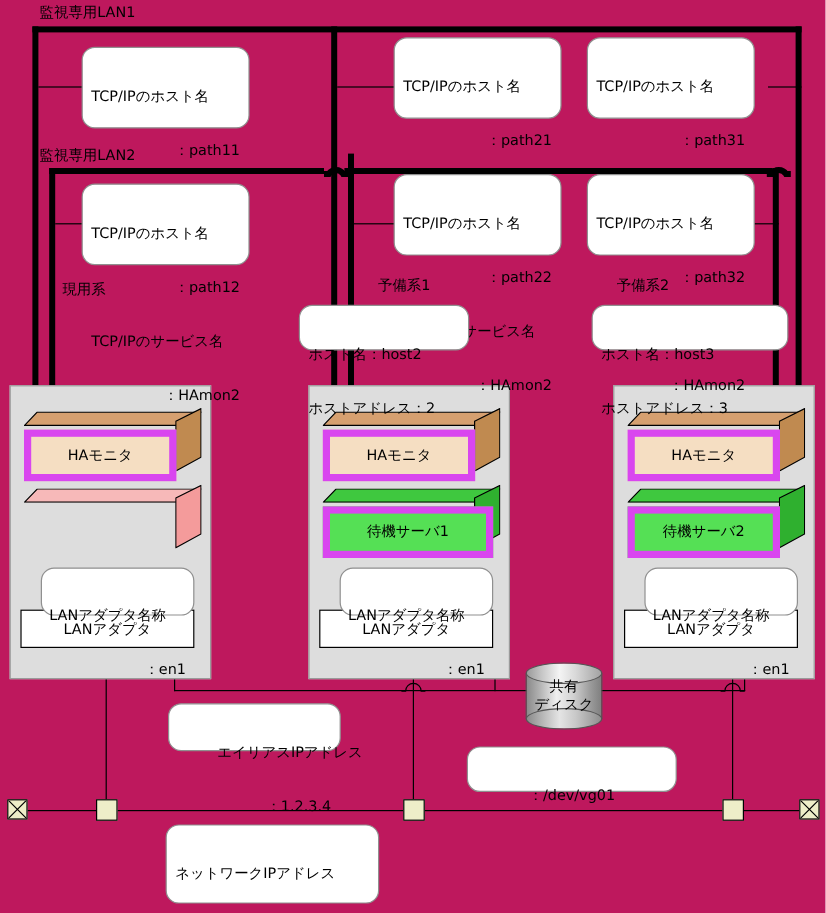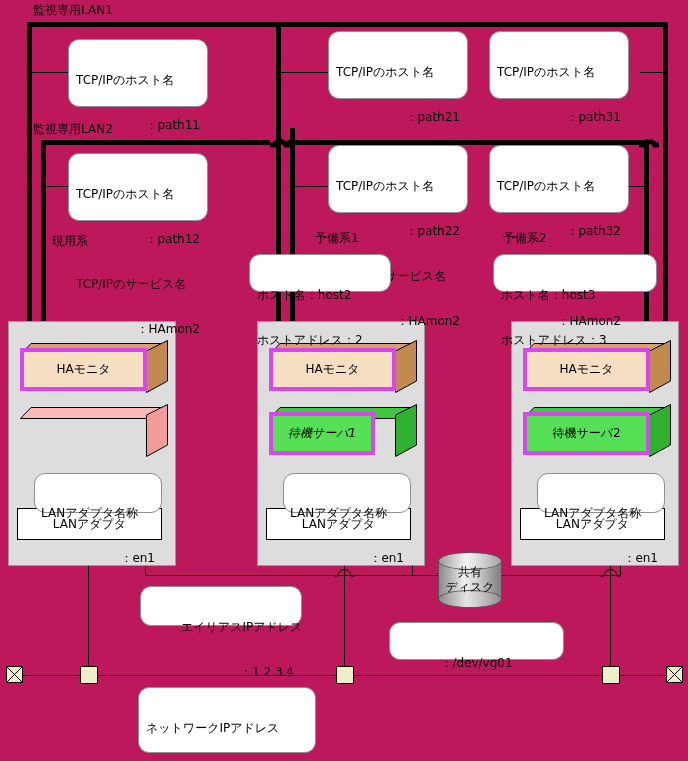"予備系2" div.plainlabel { left: 503px -> 514px }
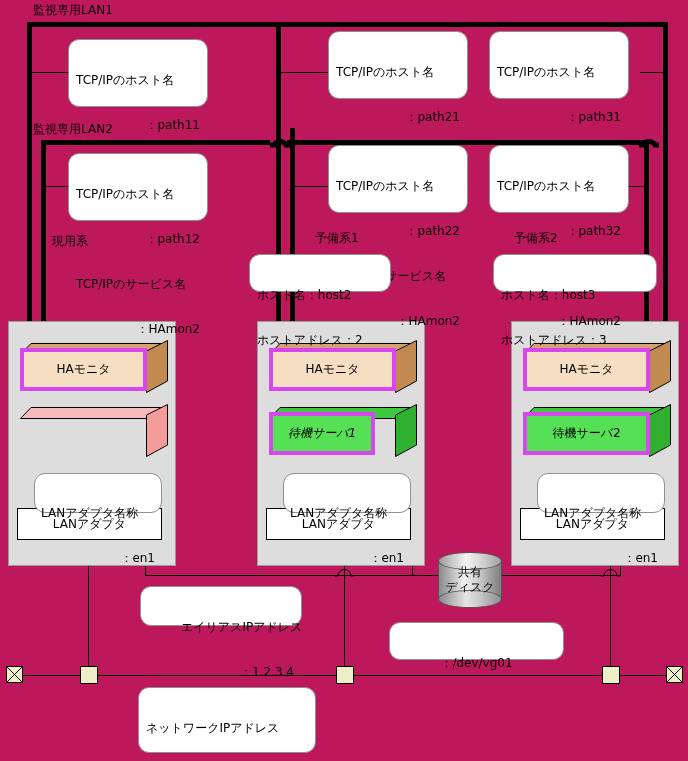"HAモニタ" .slab .face { border: 4px solid #d946ef -> 6px solid #d946ef; top: 8px -> 18px }
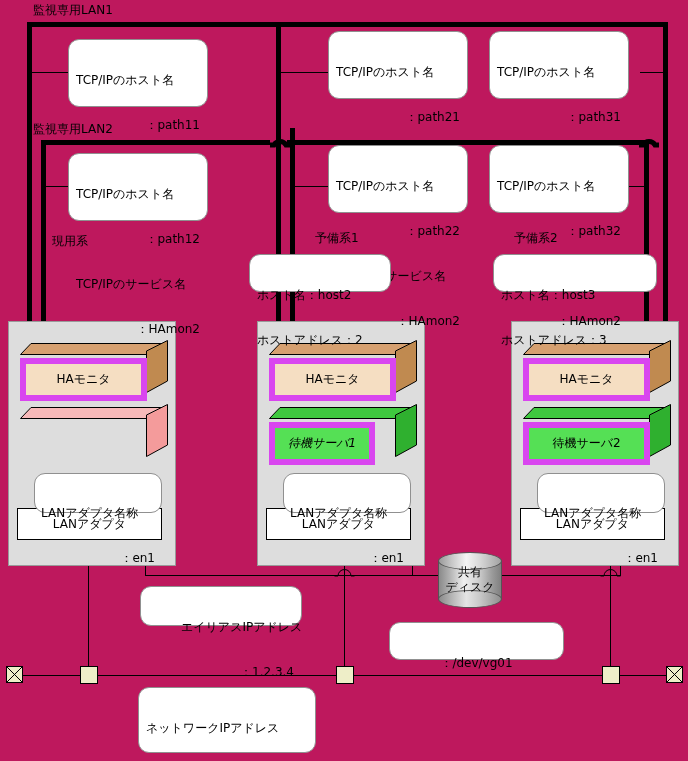"待機サーバ1" div.face { font-style: italic -> none; width: 106px -> 142px }
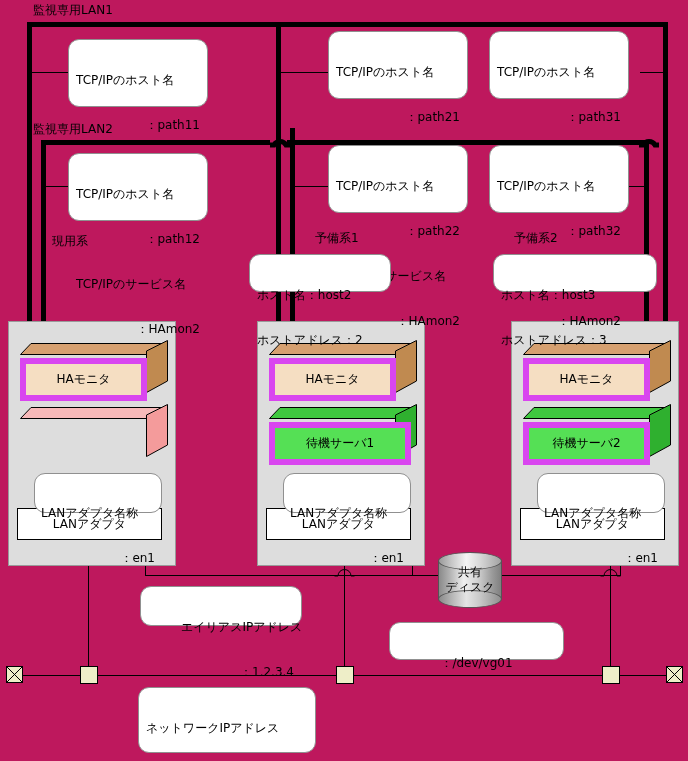"エイリアスIPアドレス" div.bubble { width: 162px -> 144px }
